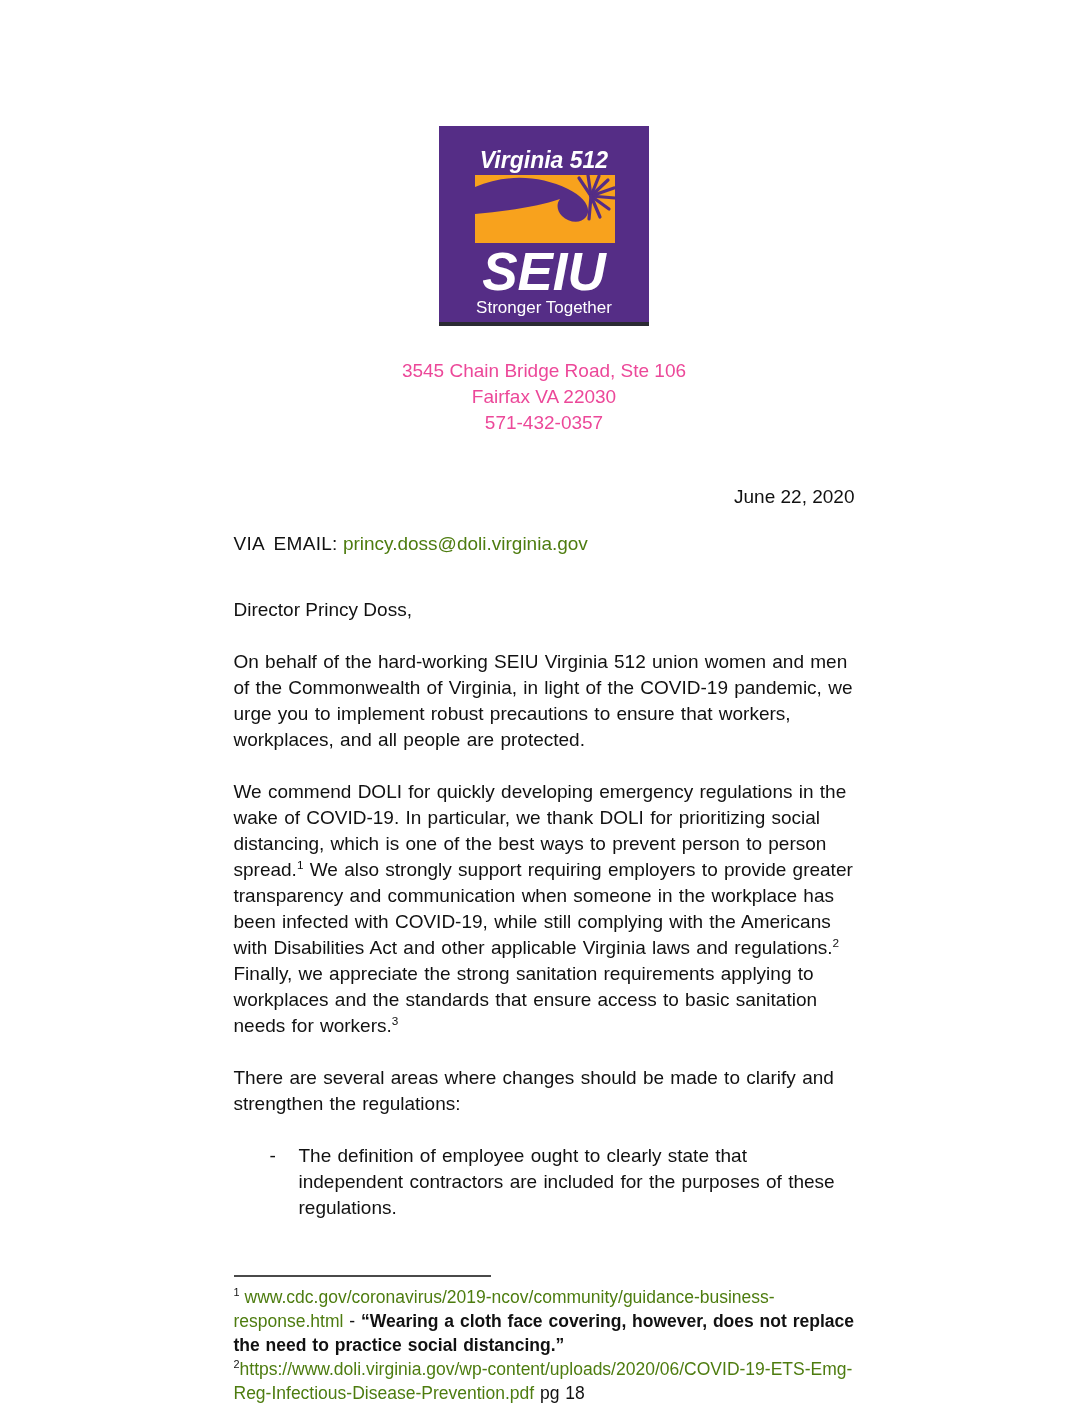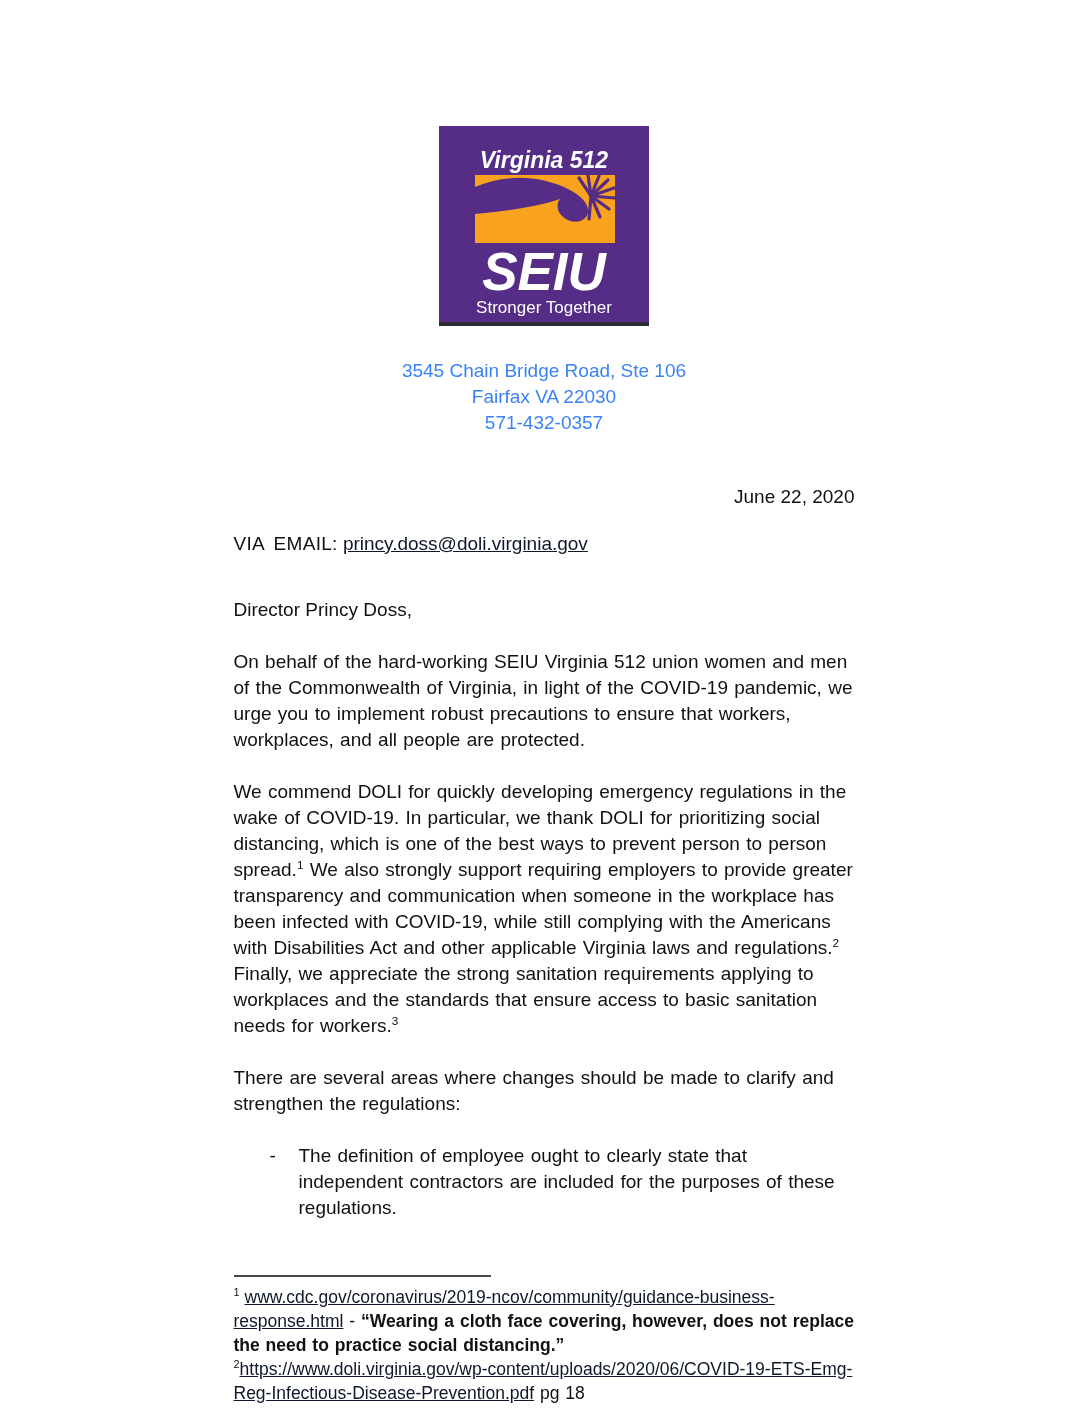"3545 Chain Bridge Road, Ste" .address { color: #3b82f6 -> #ec4899 }
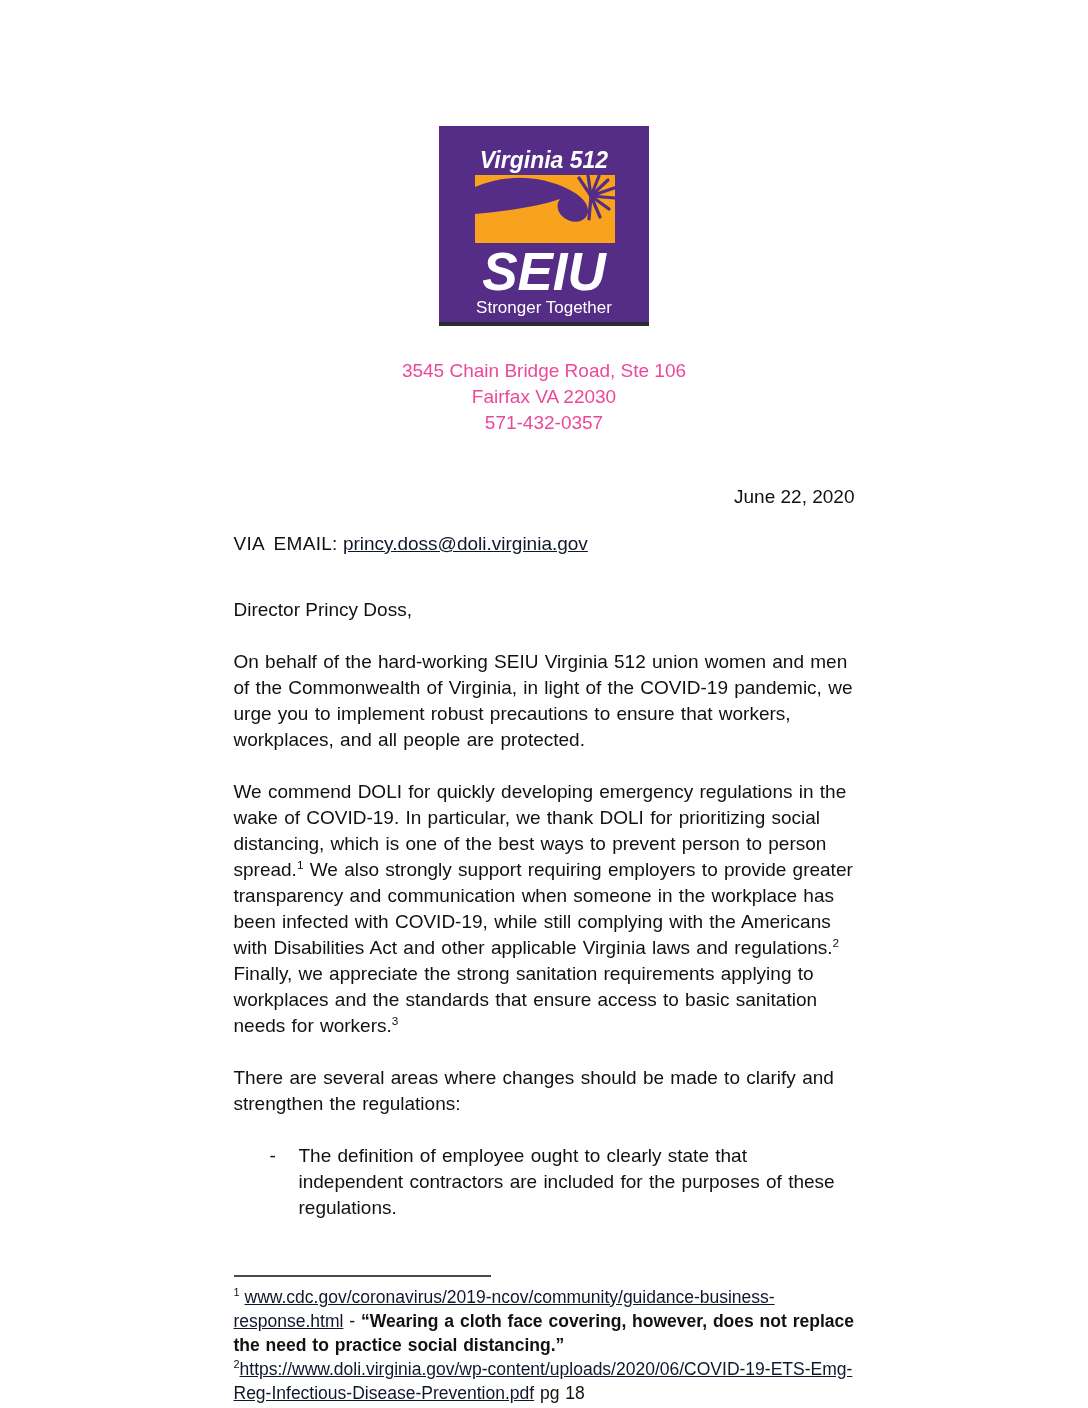"princy.doss@doli.virginia.gov" a.doc-link { color: #0f172a -> #4d7c0f; text-decoration: underline -> none }
